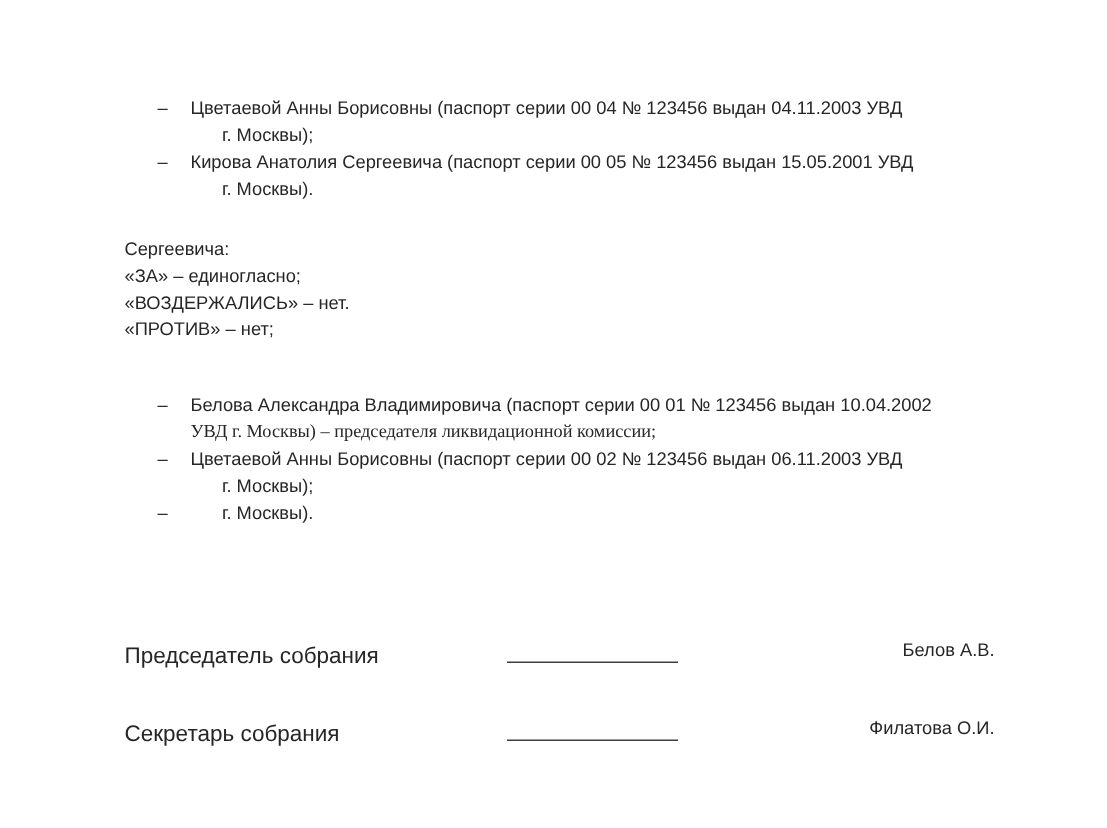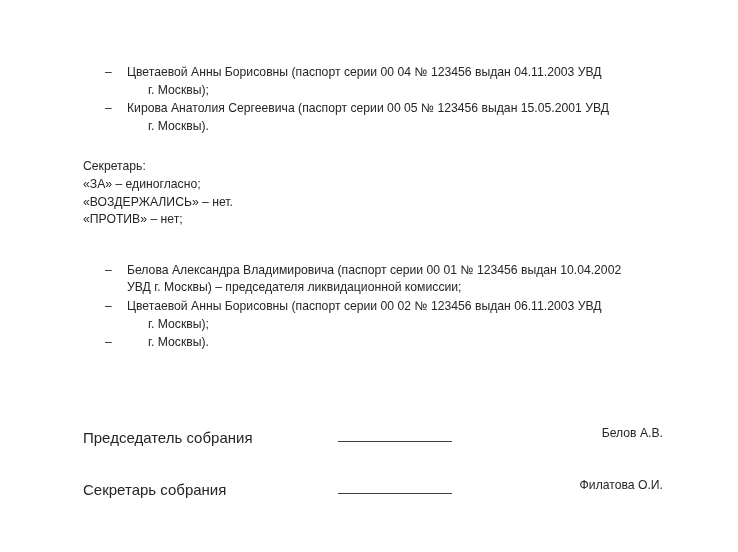"Секретарь:" p.para { text: Секретарь -> Сергеевича }
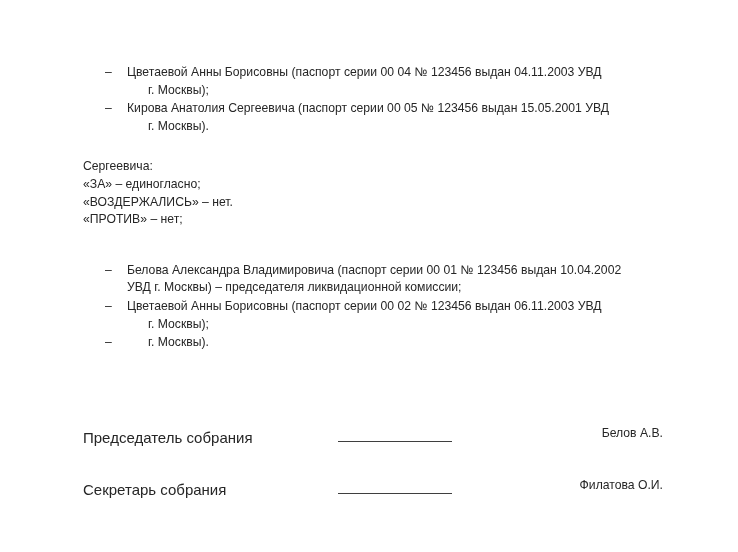"УВД г. Москвы) – председателя" .dash-item .cont-flush { font-family: none -> Liberation Serif, serif }
